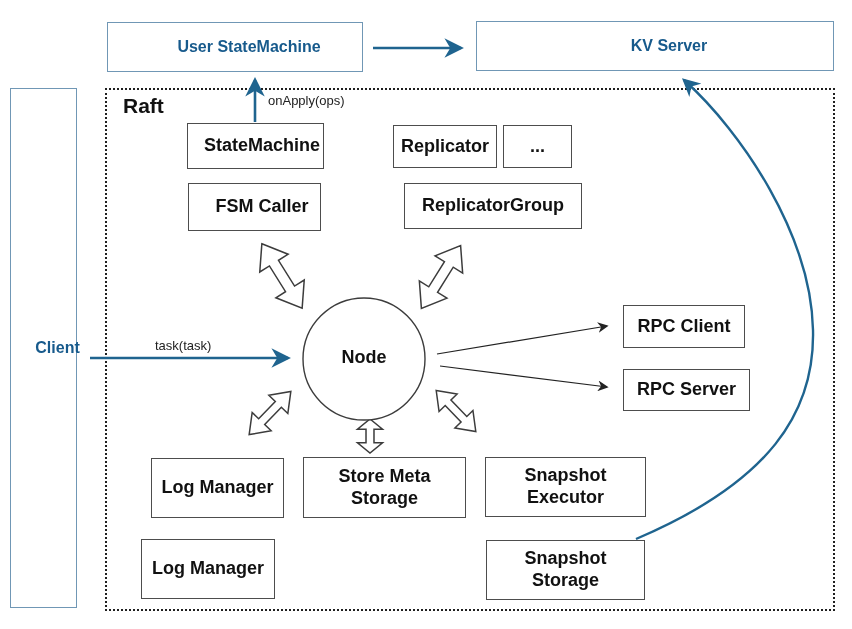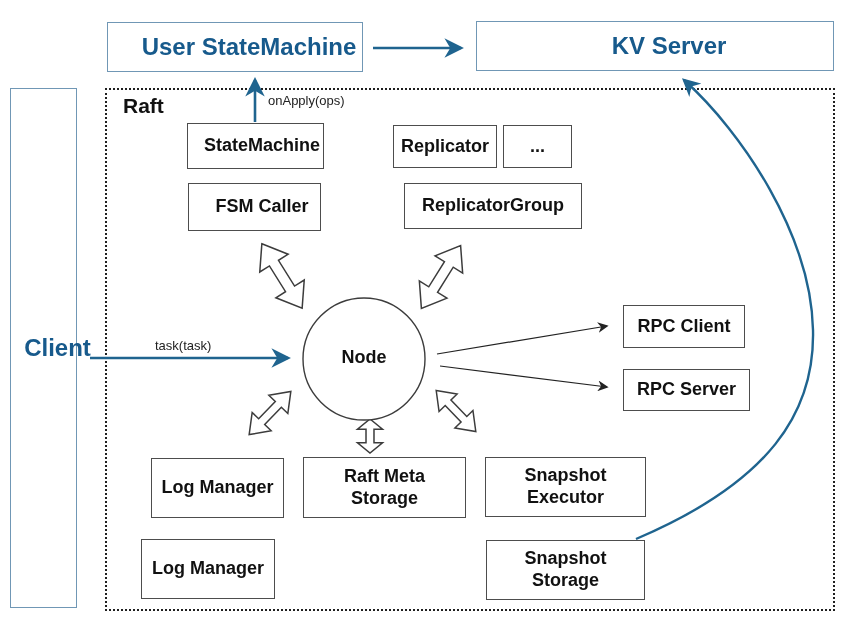"User StateMachine" .bluebox { font-size: 24px -> 16px }
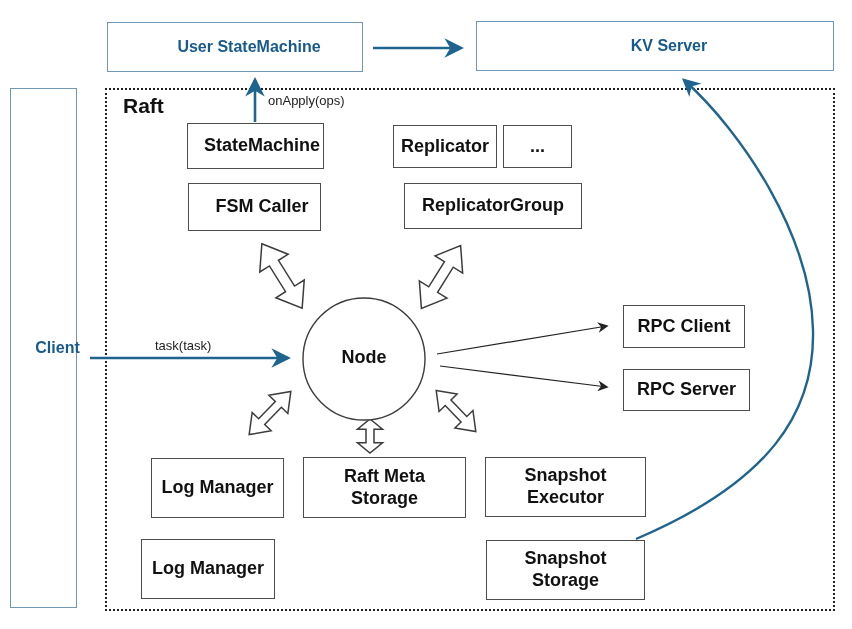"Raft Meta" span.lbl { text: Raft -> Store }
